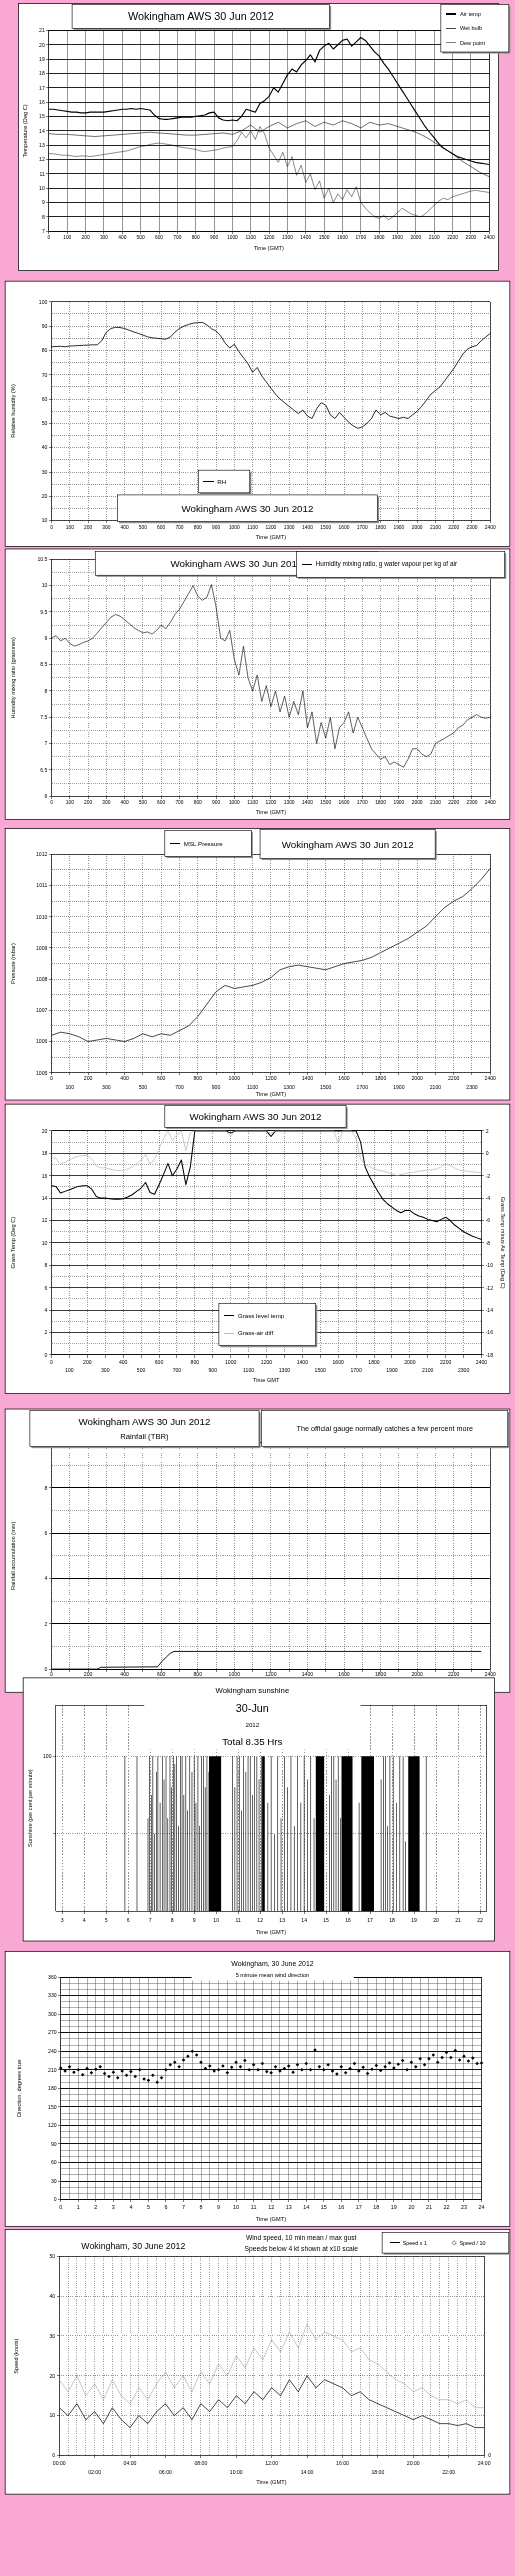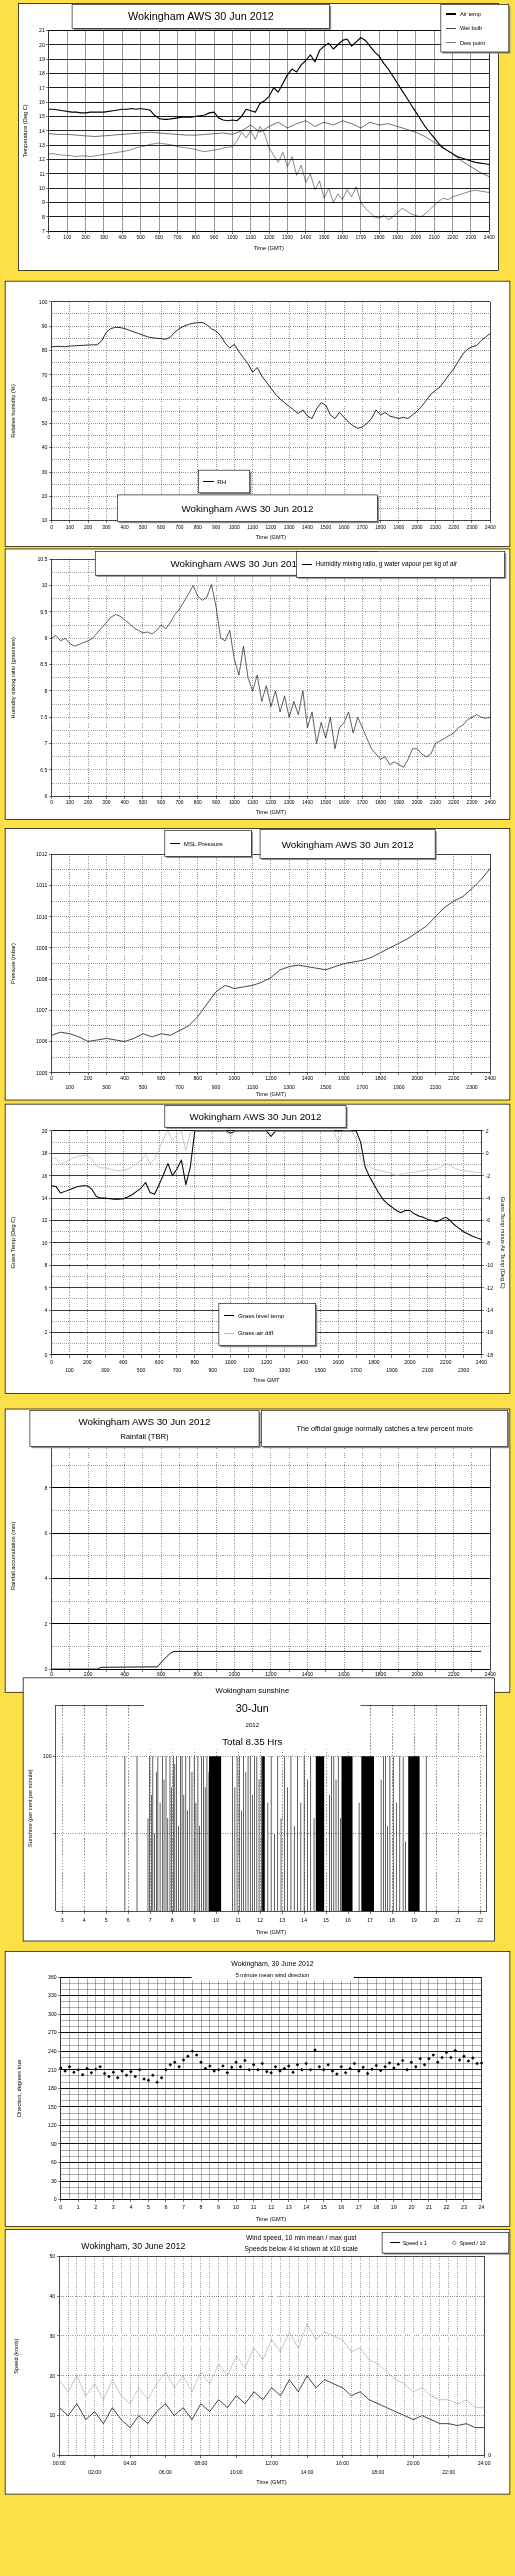"Wokingham AWS 30 Jun 2012" #page { background: #fde047 -> #f9a8d4 }
